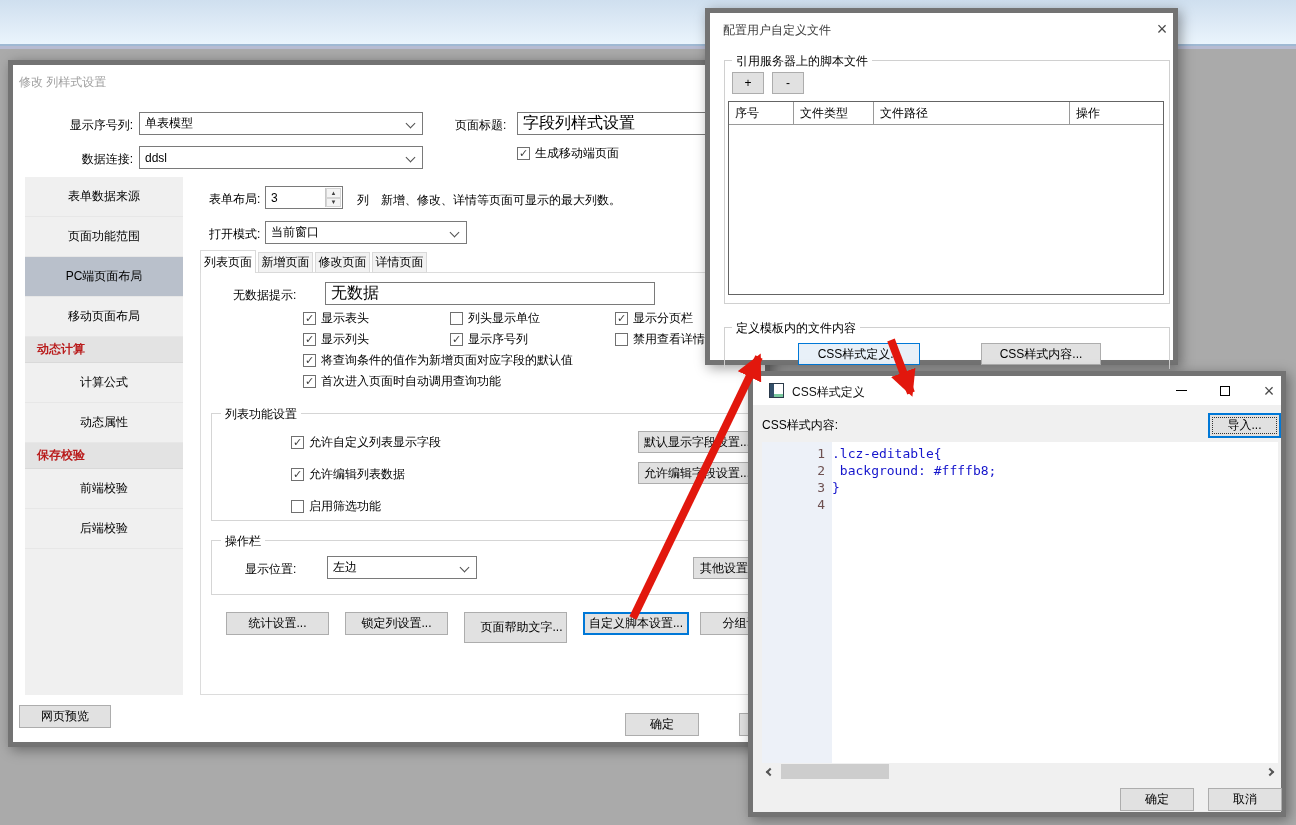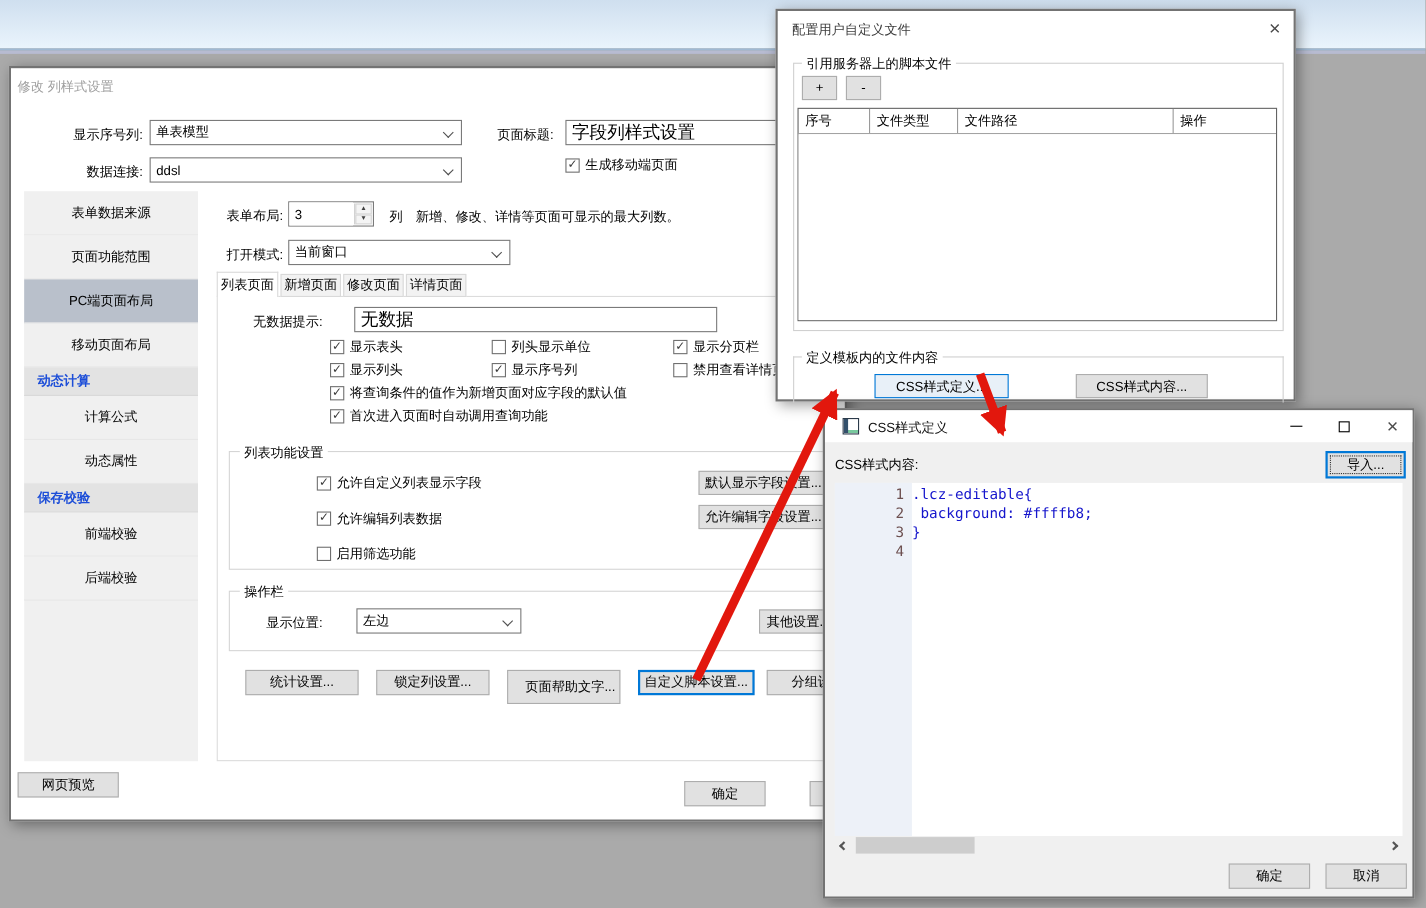"配置用户自定义文件" .dialog { border: 2px solid #737373 -> 5px solid #737373 }
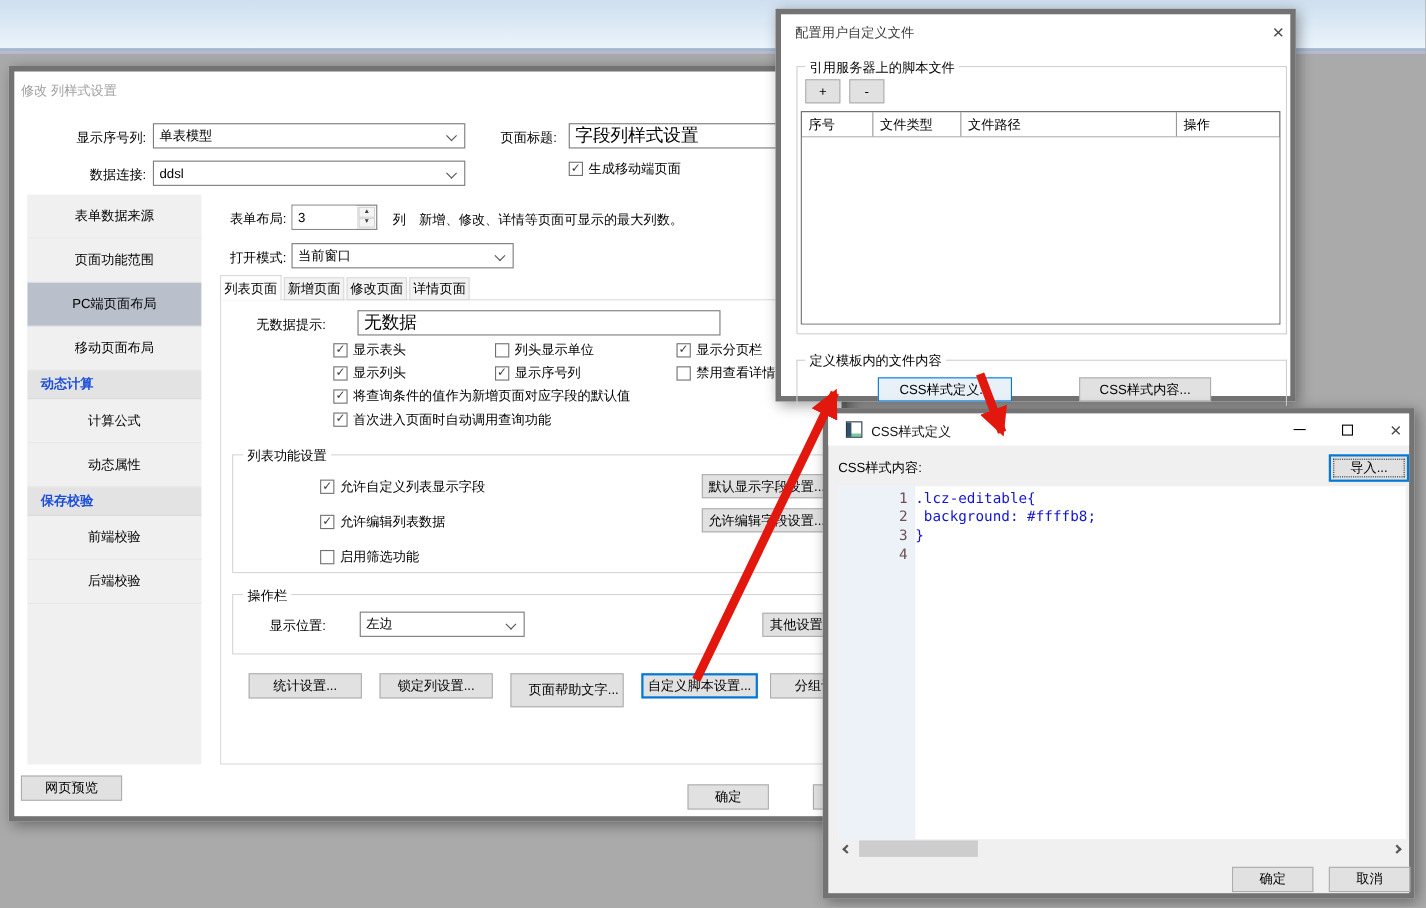"动态计算" .side-header { color: #1d4ed8 -> #b91c1c }
